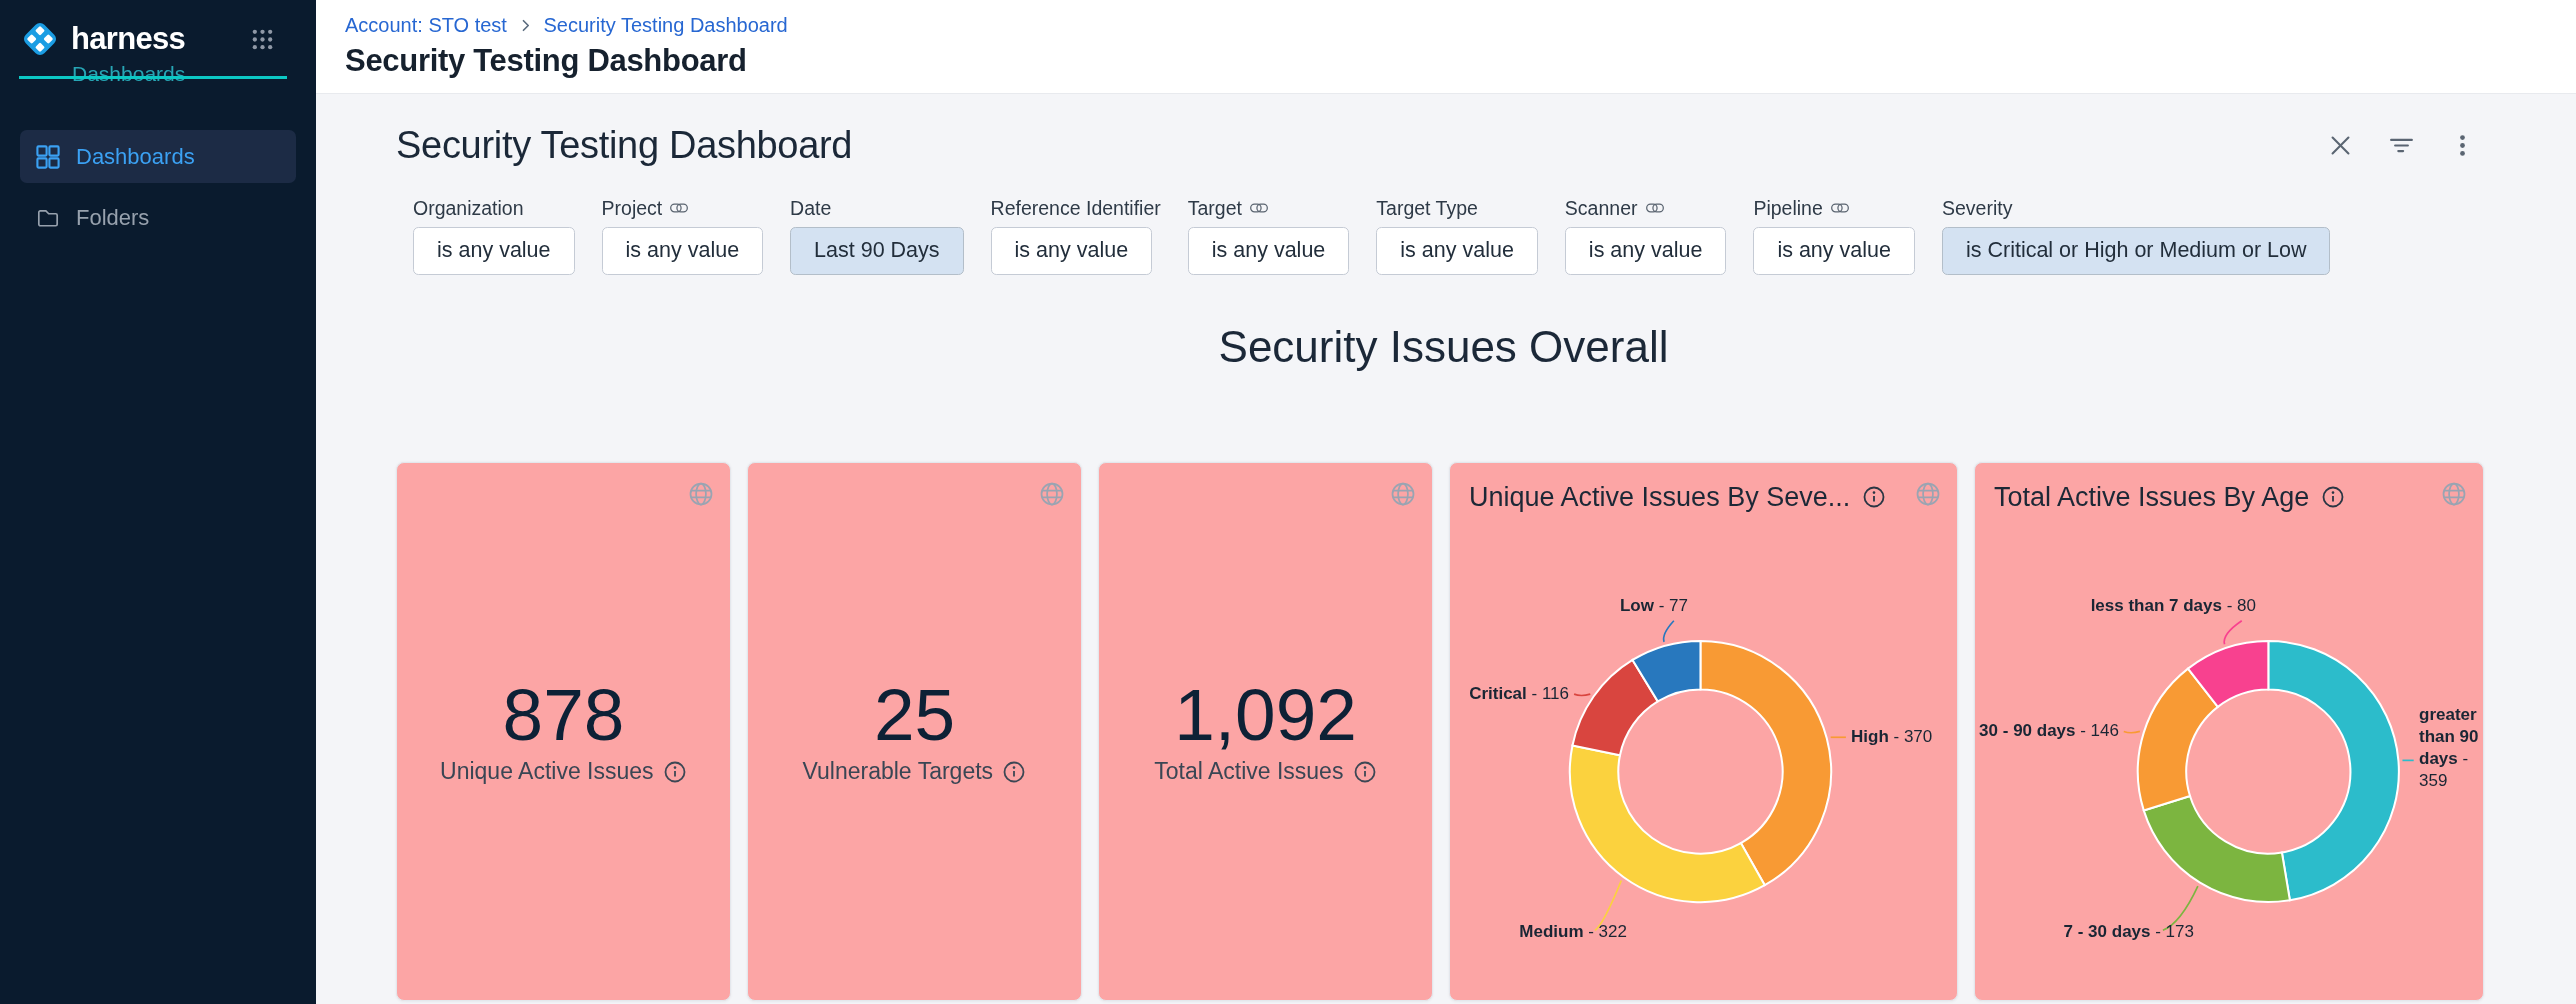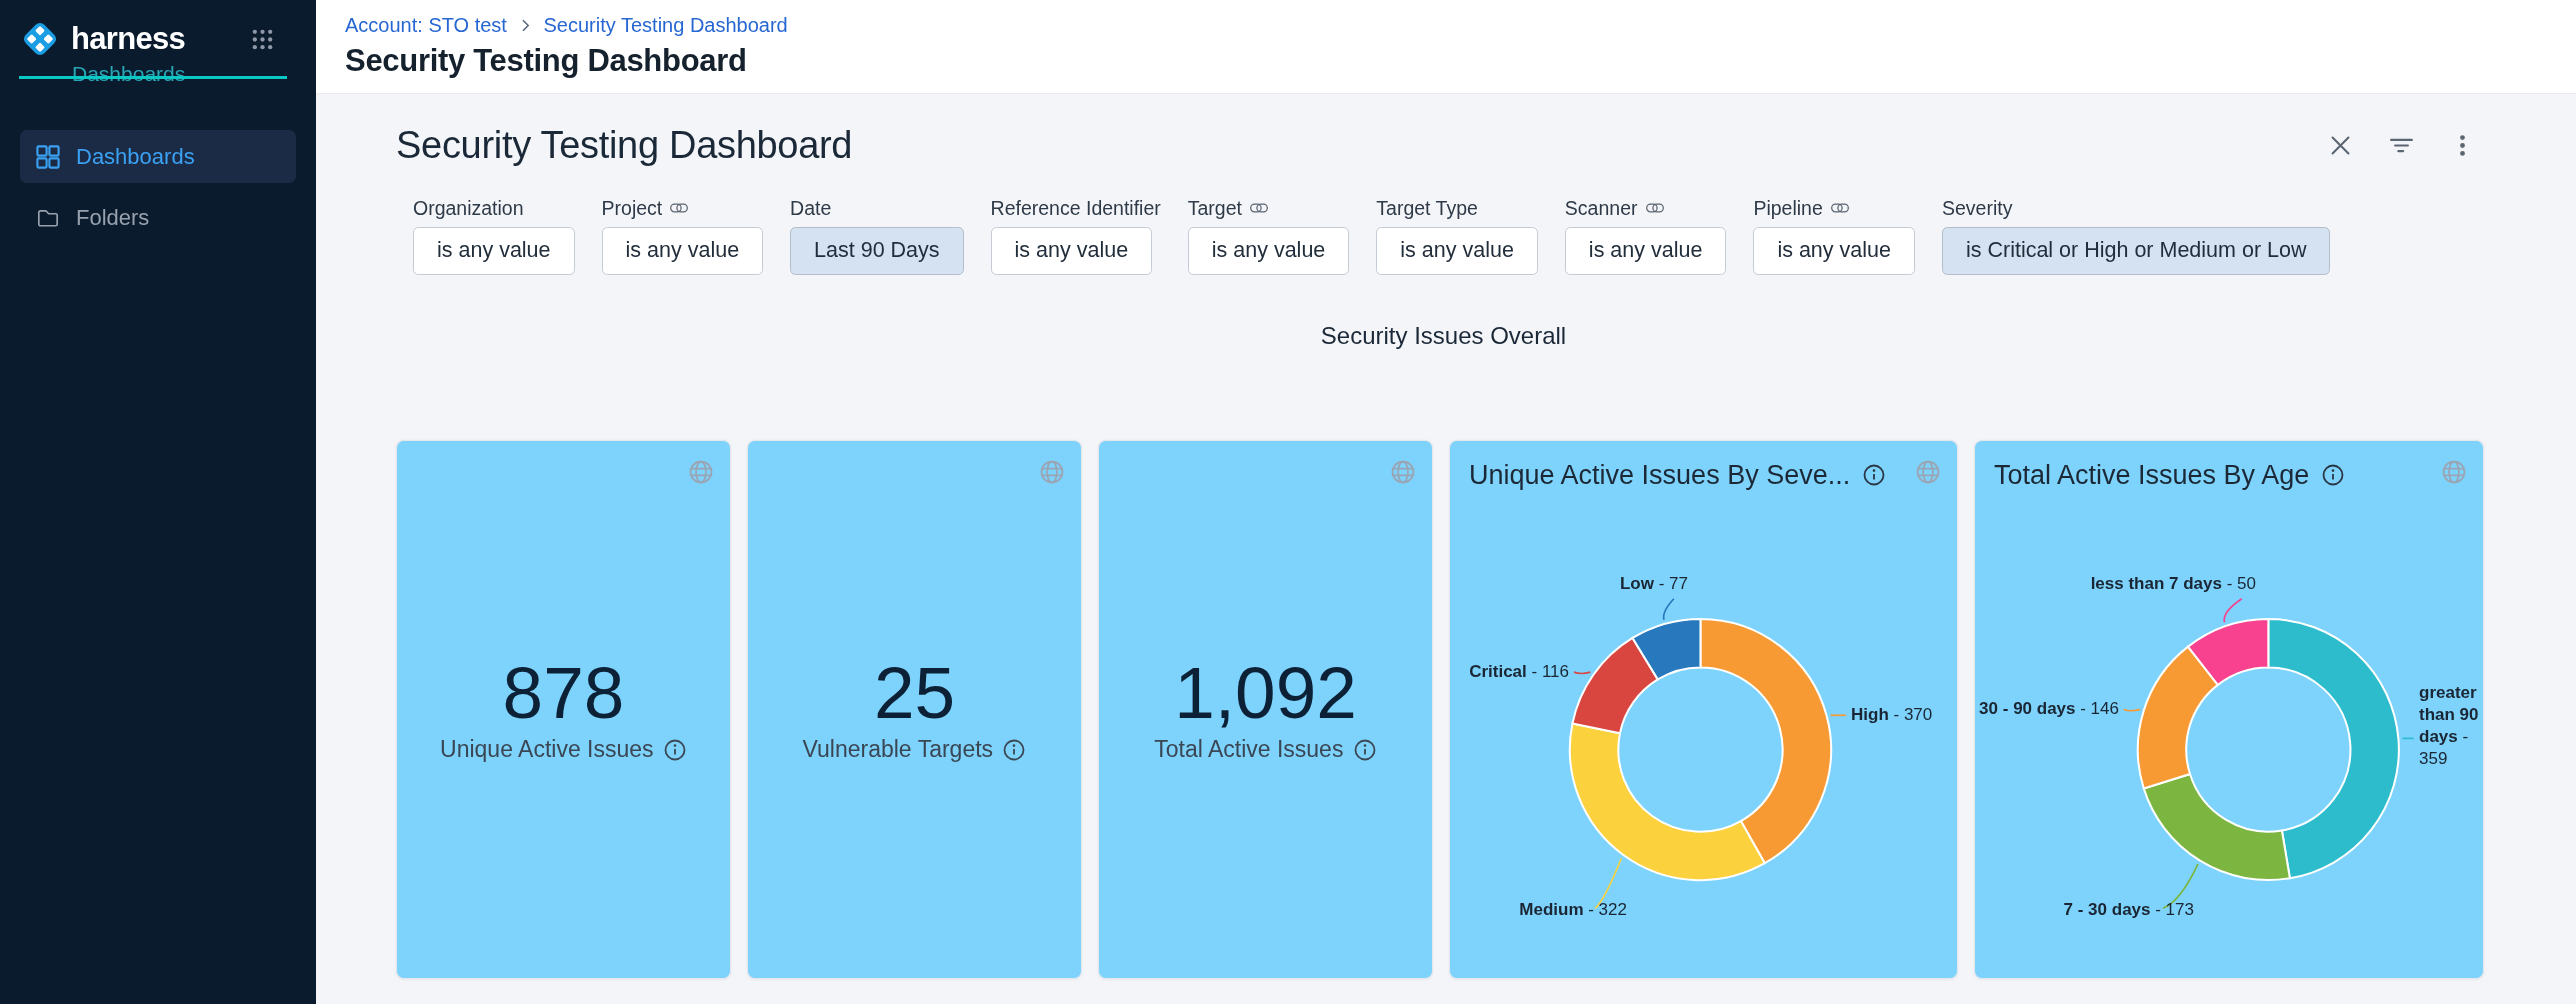"Security Issues Overall" .section-title { font-size: 24px -> 44px }
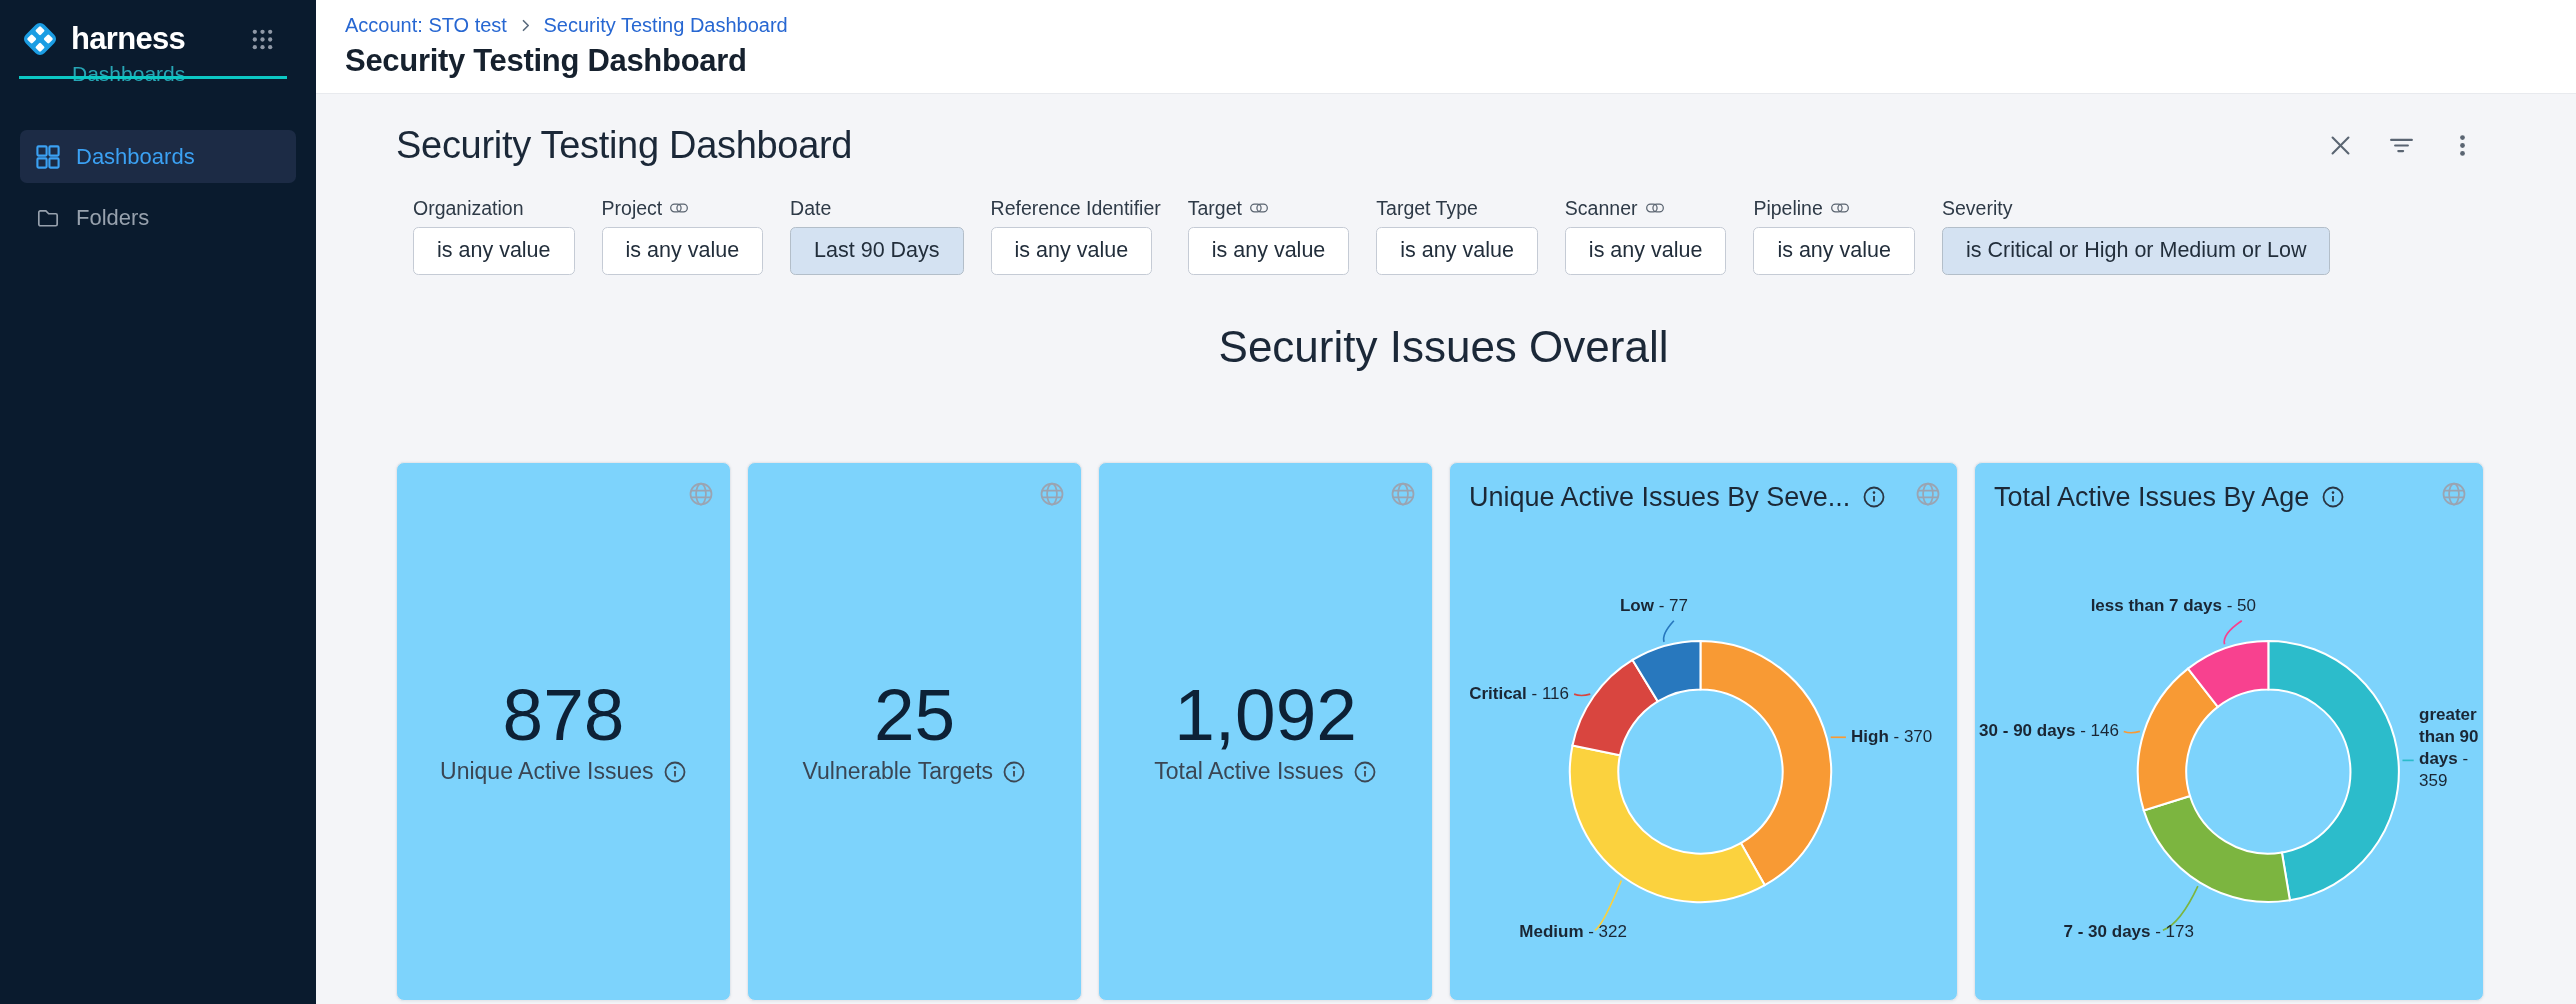"Unique Active Issues By Seve..." .card { background: #7dd3fc -> #fca5a5 }
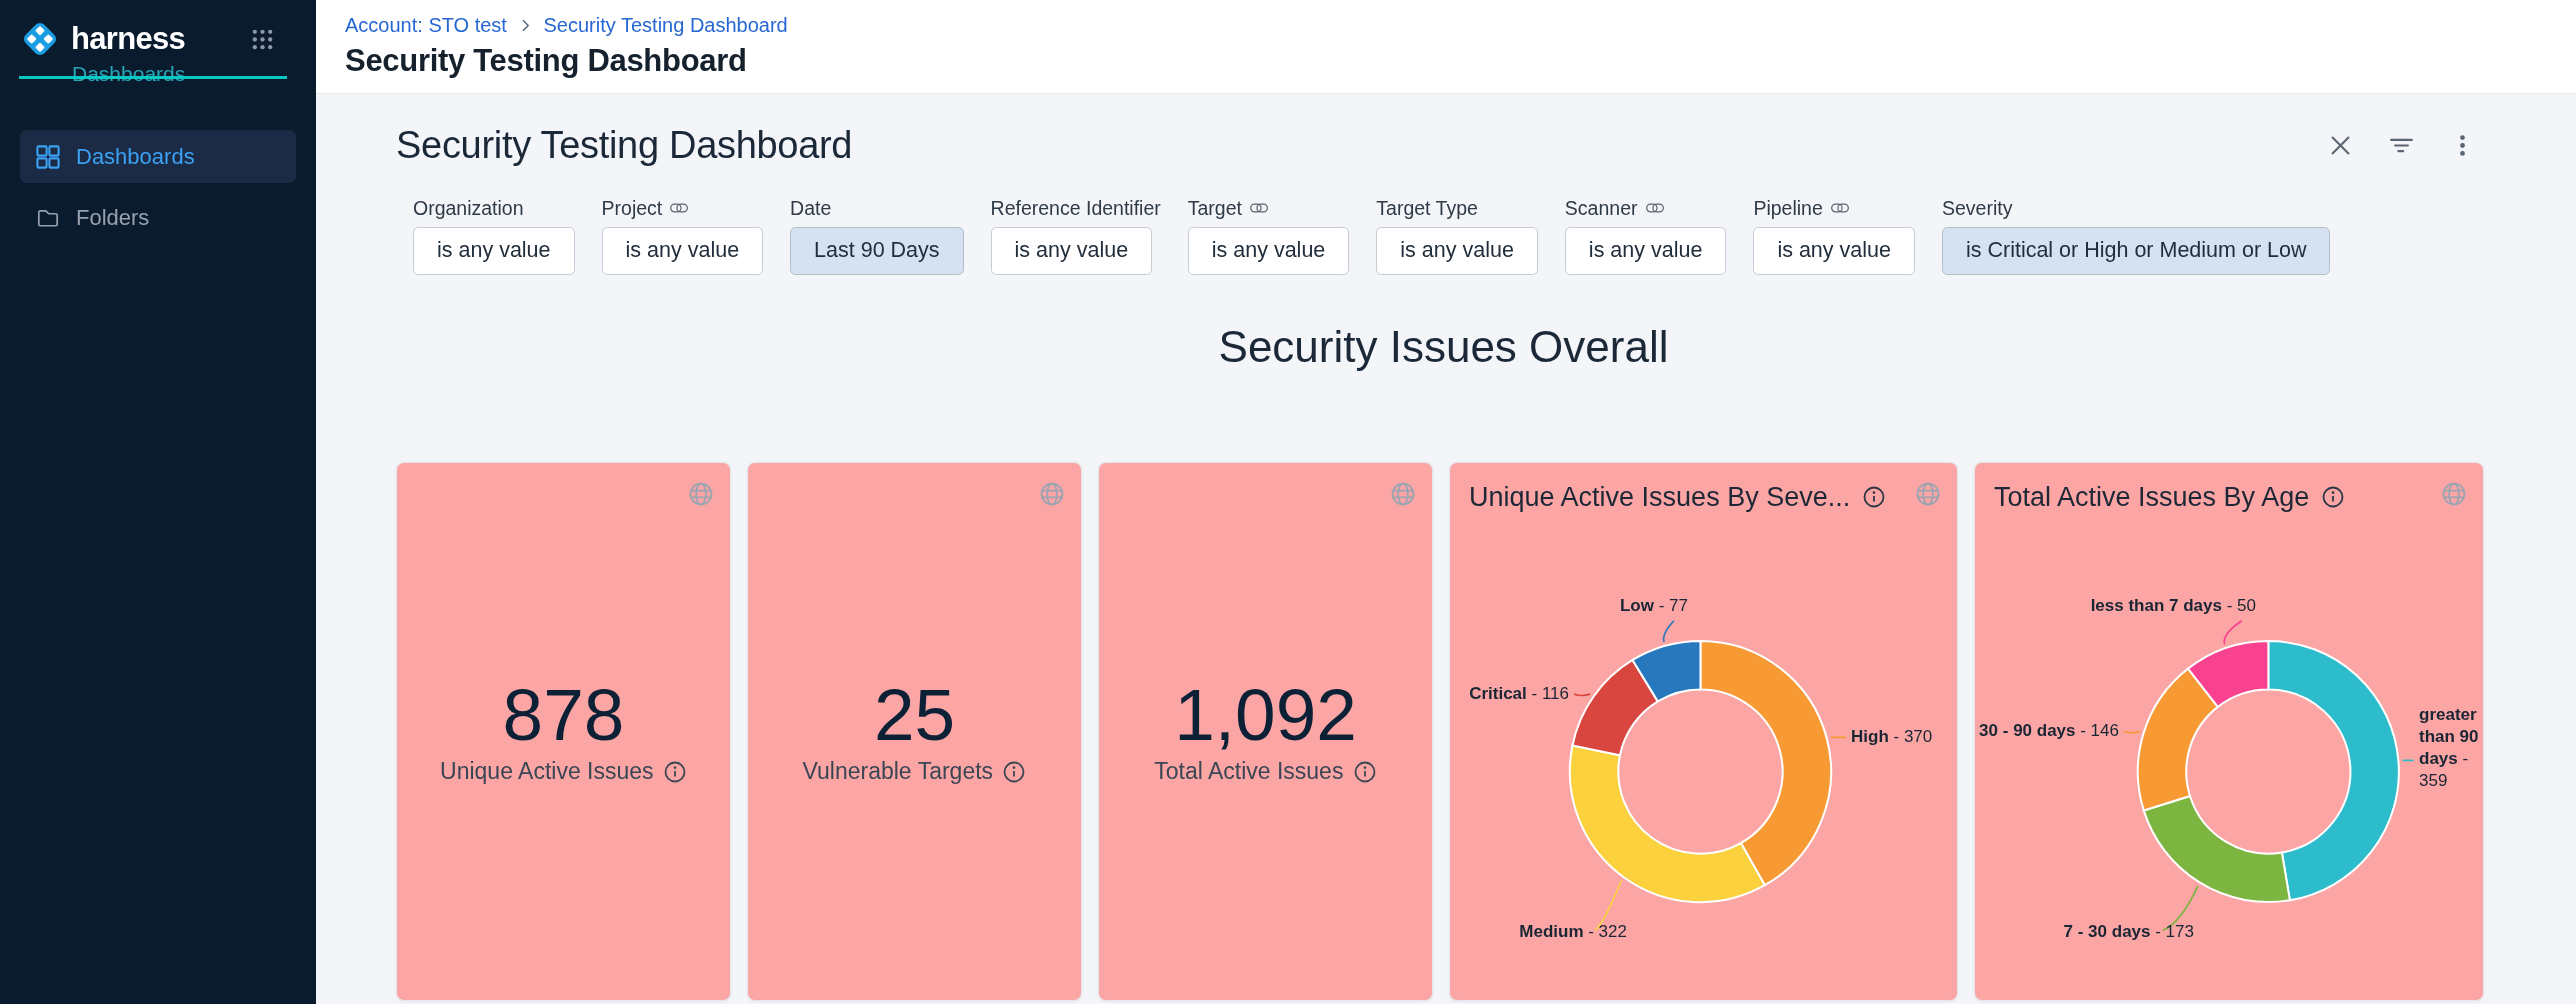"- 50" span { text: 50 -> 80 }
